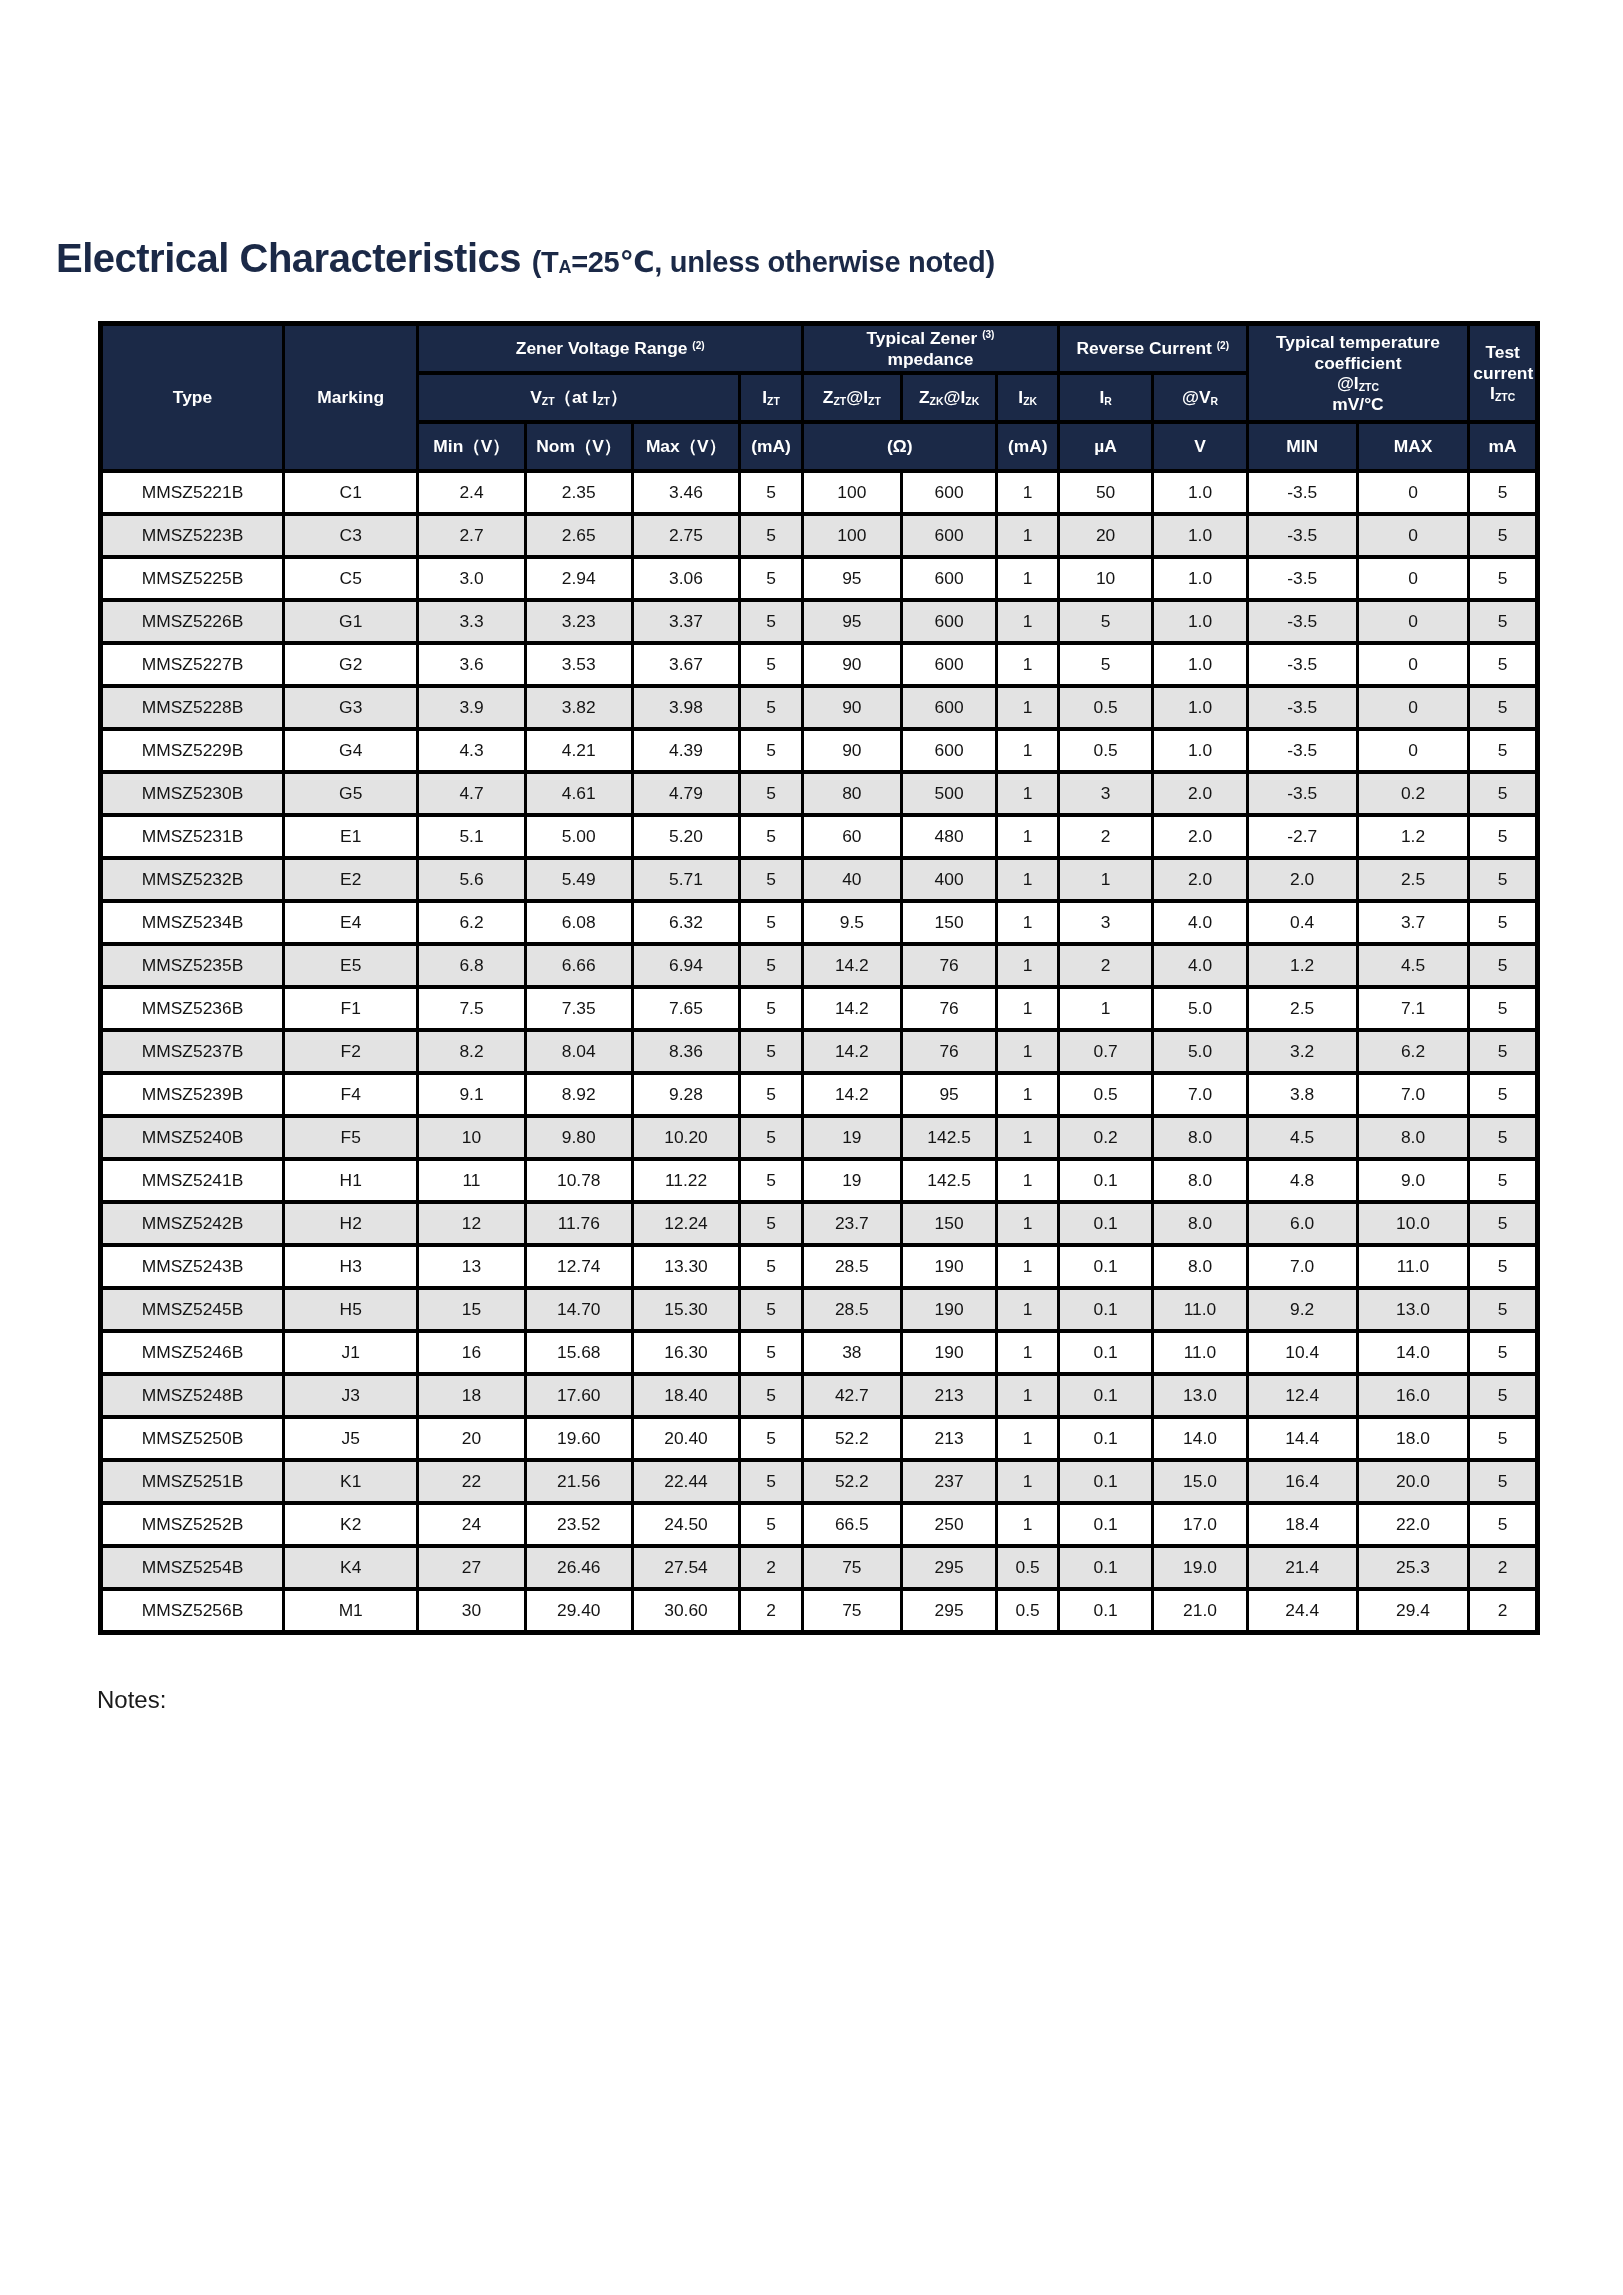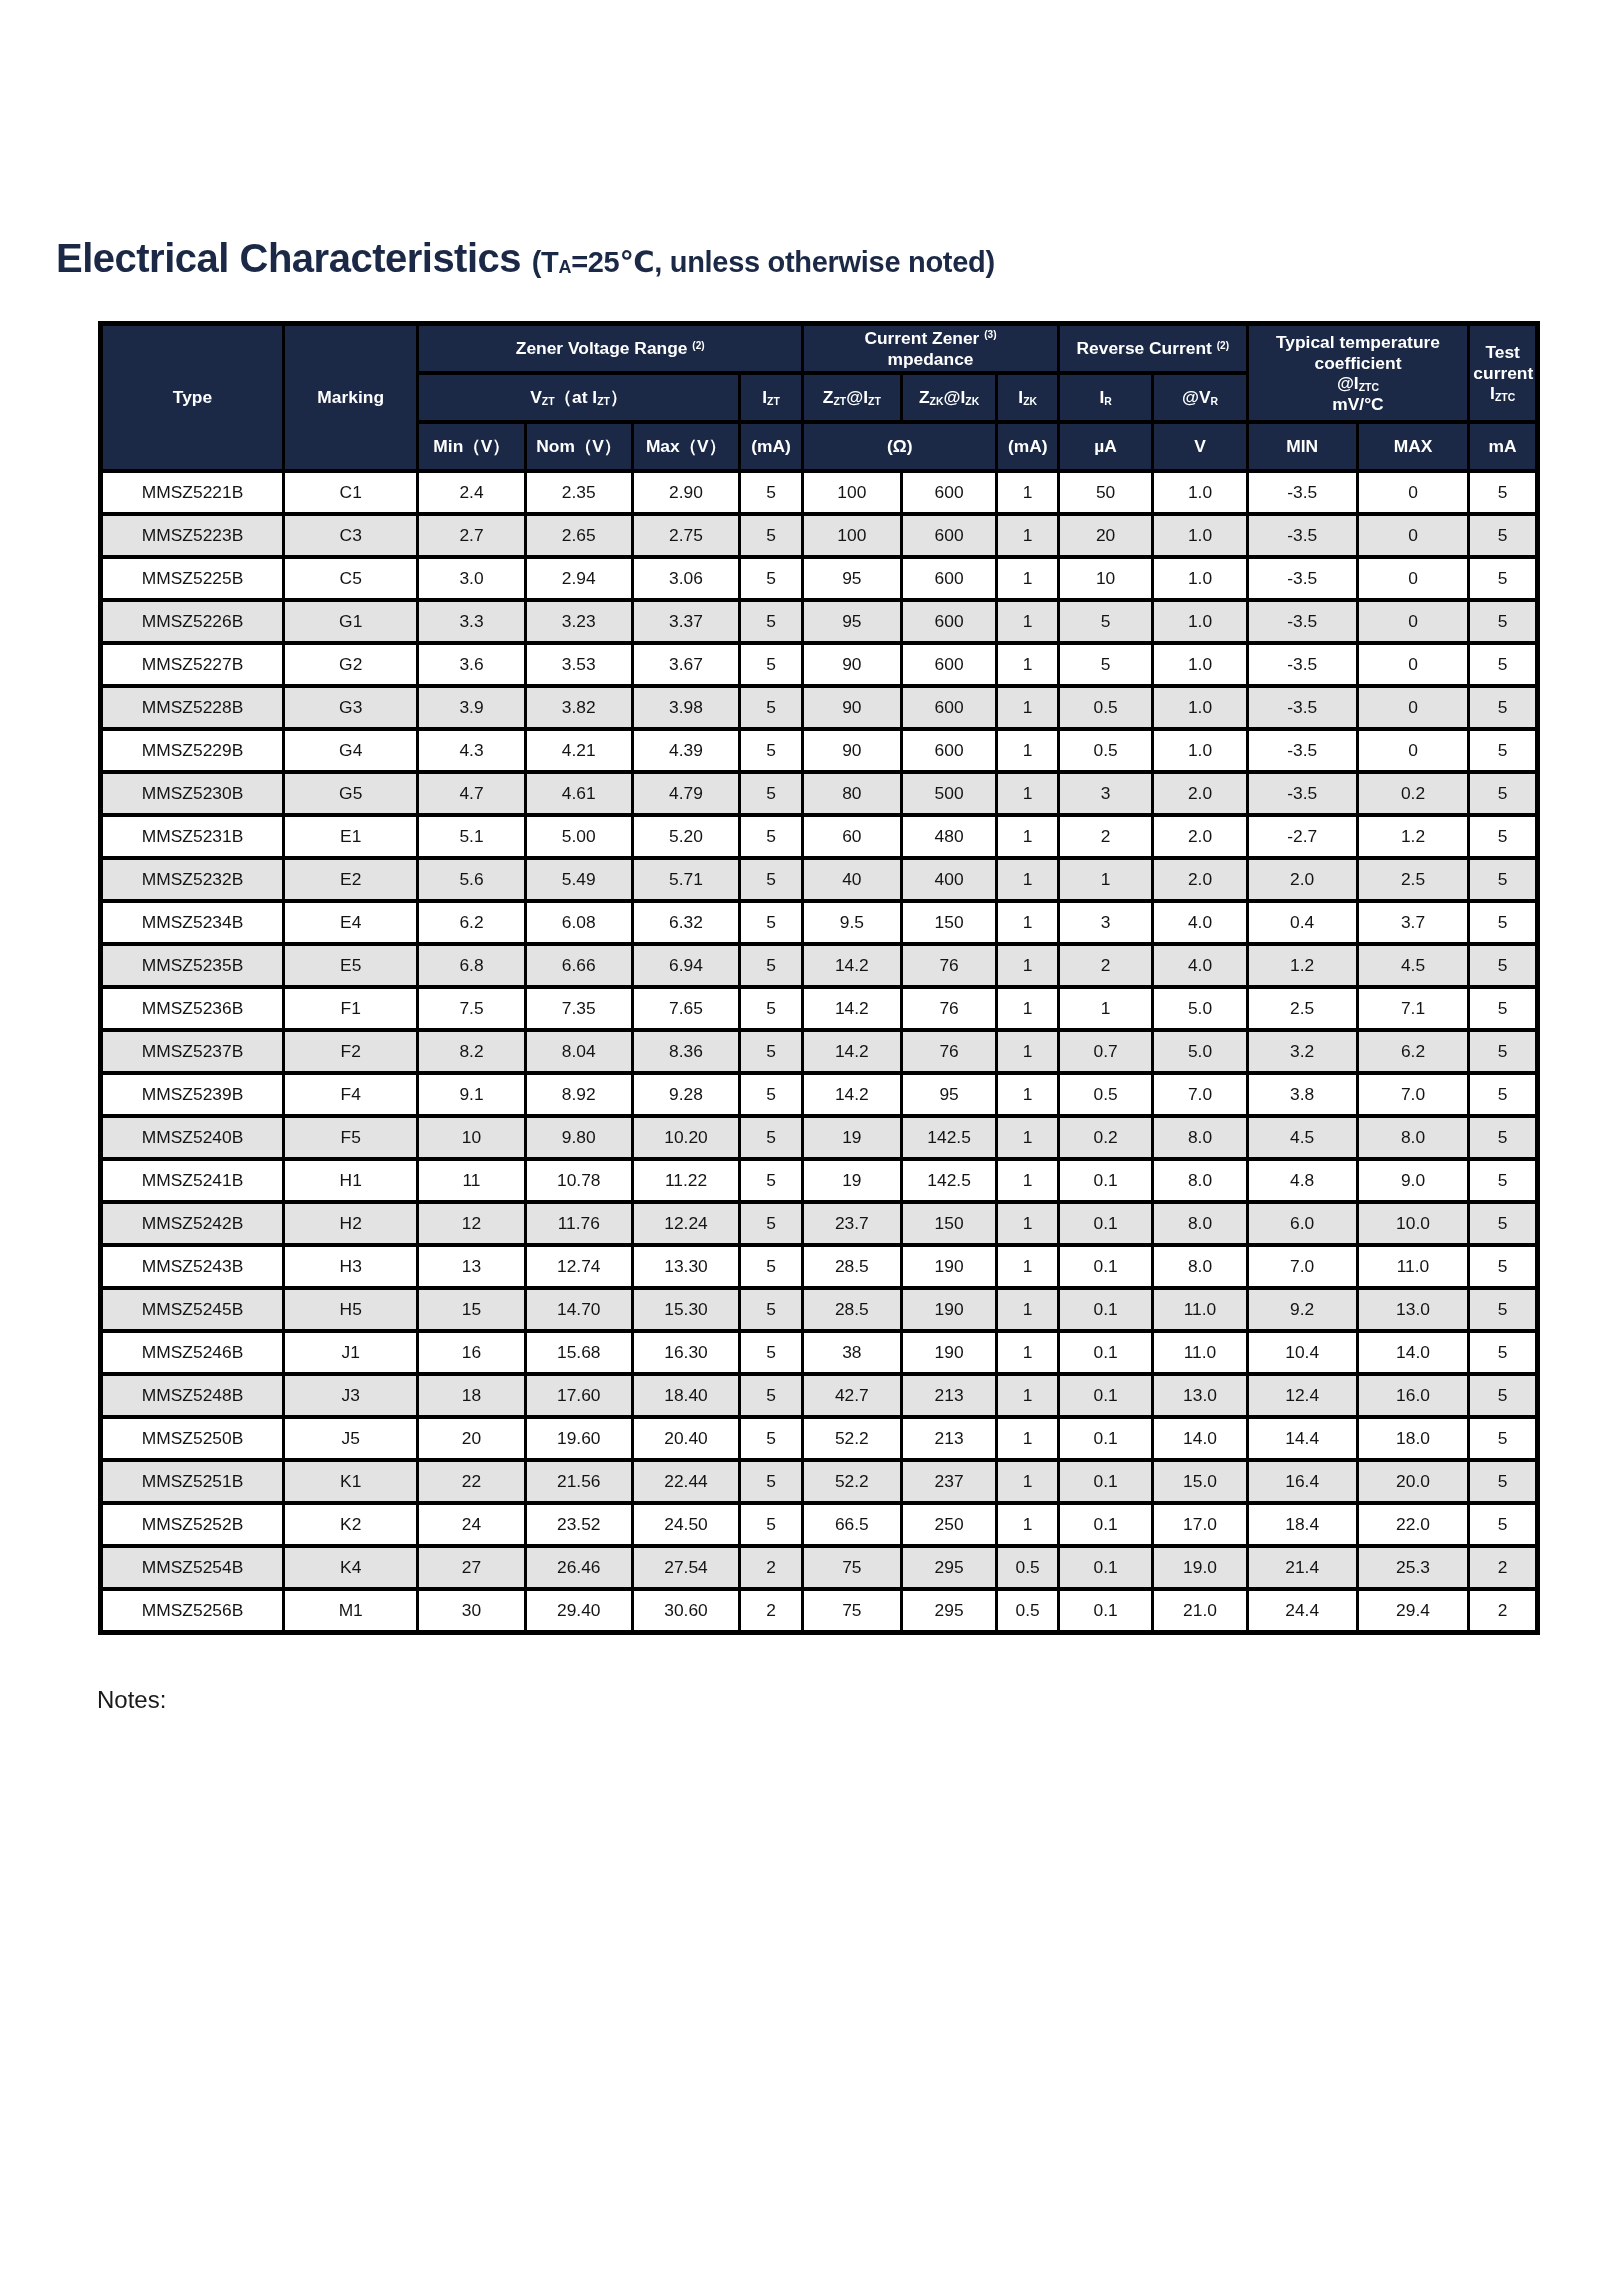"Current Zener" span { text: Current -> Typical }
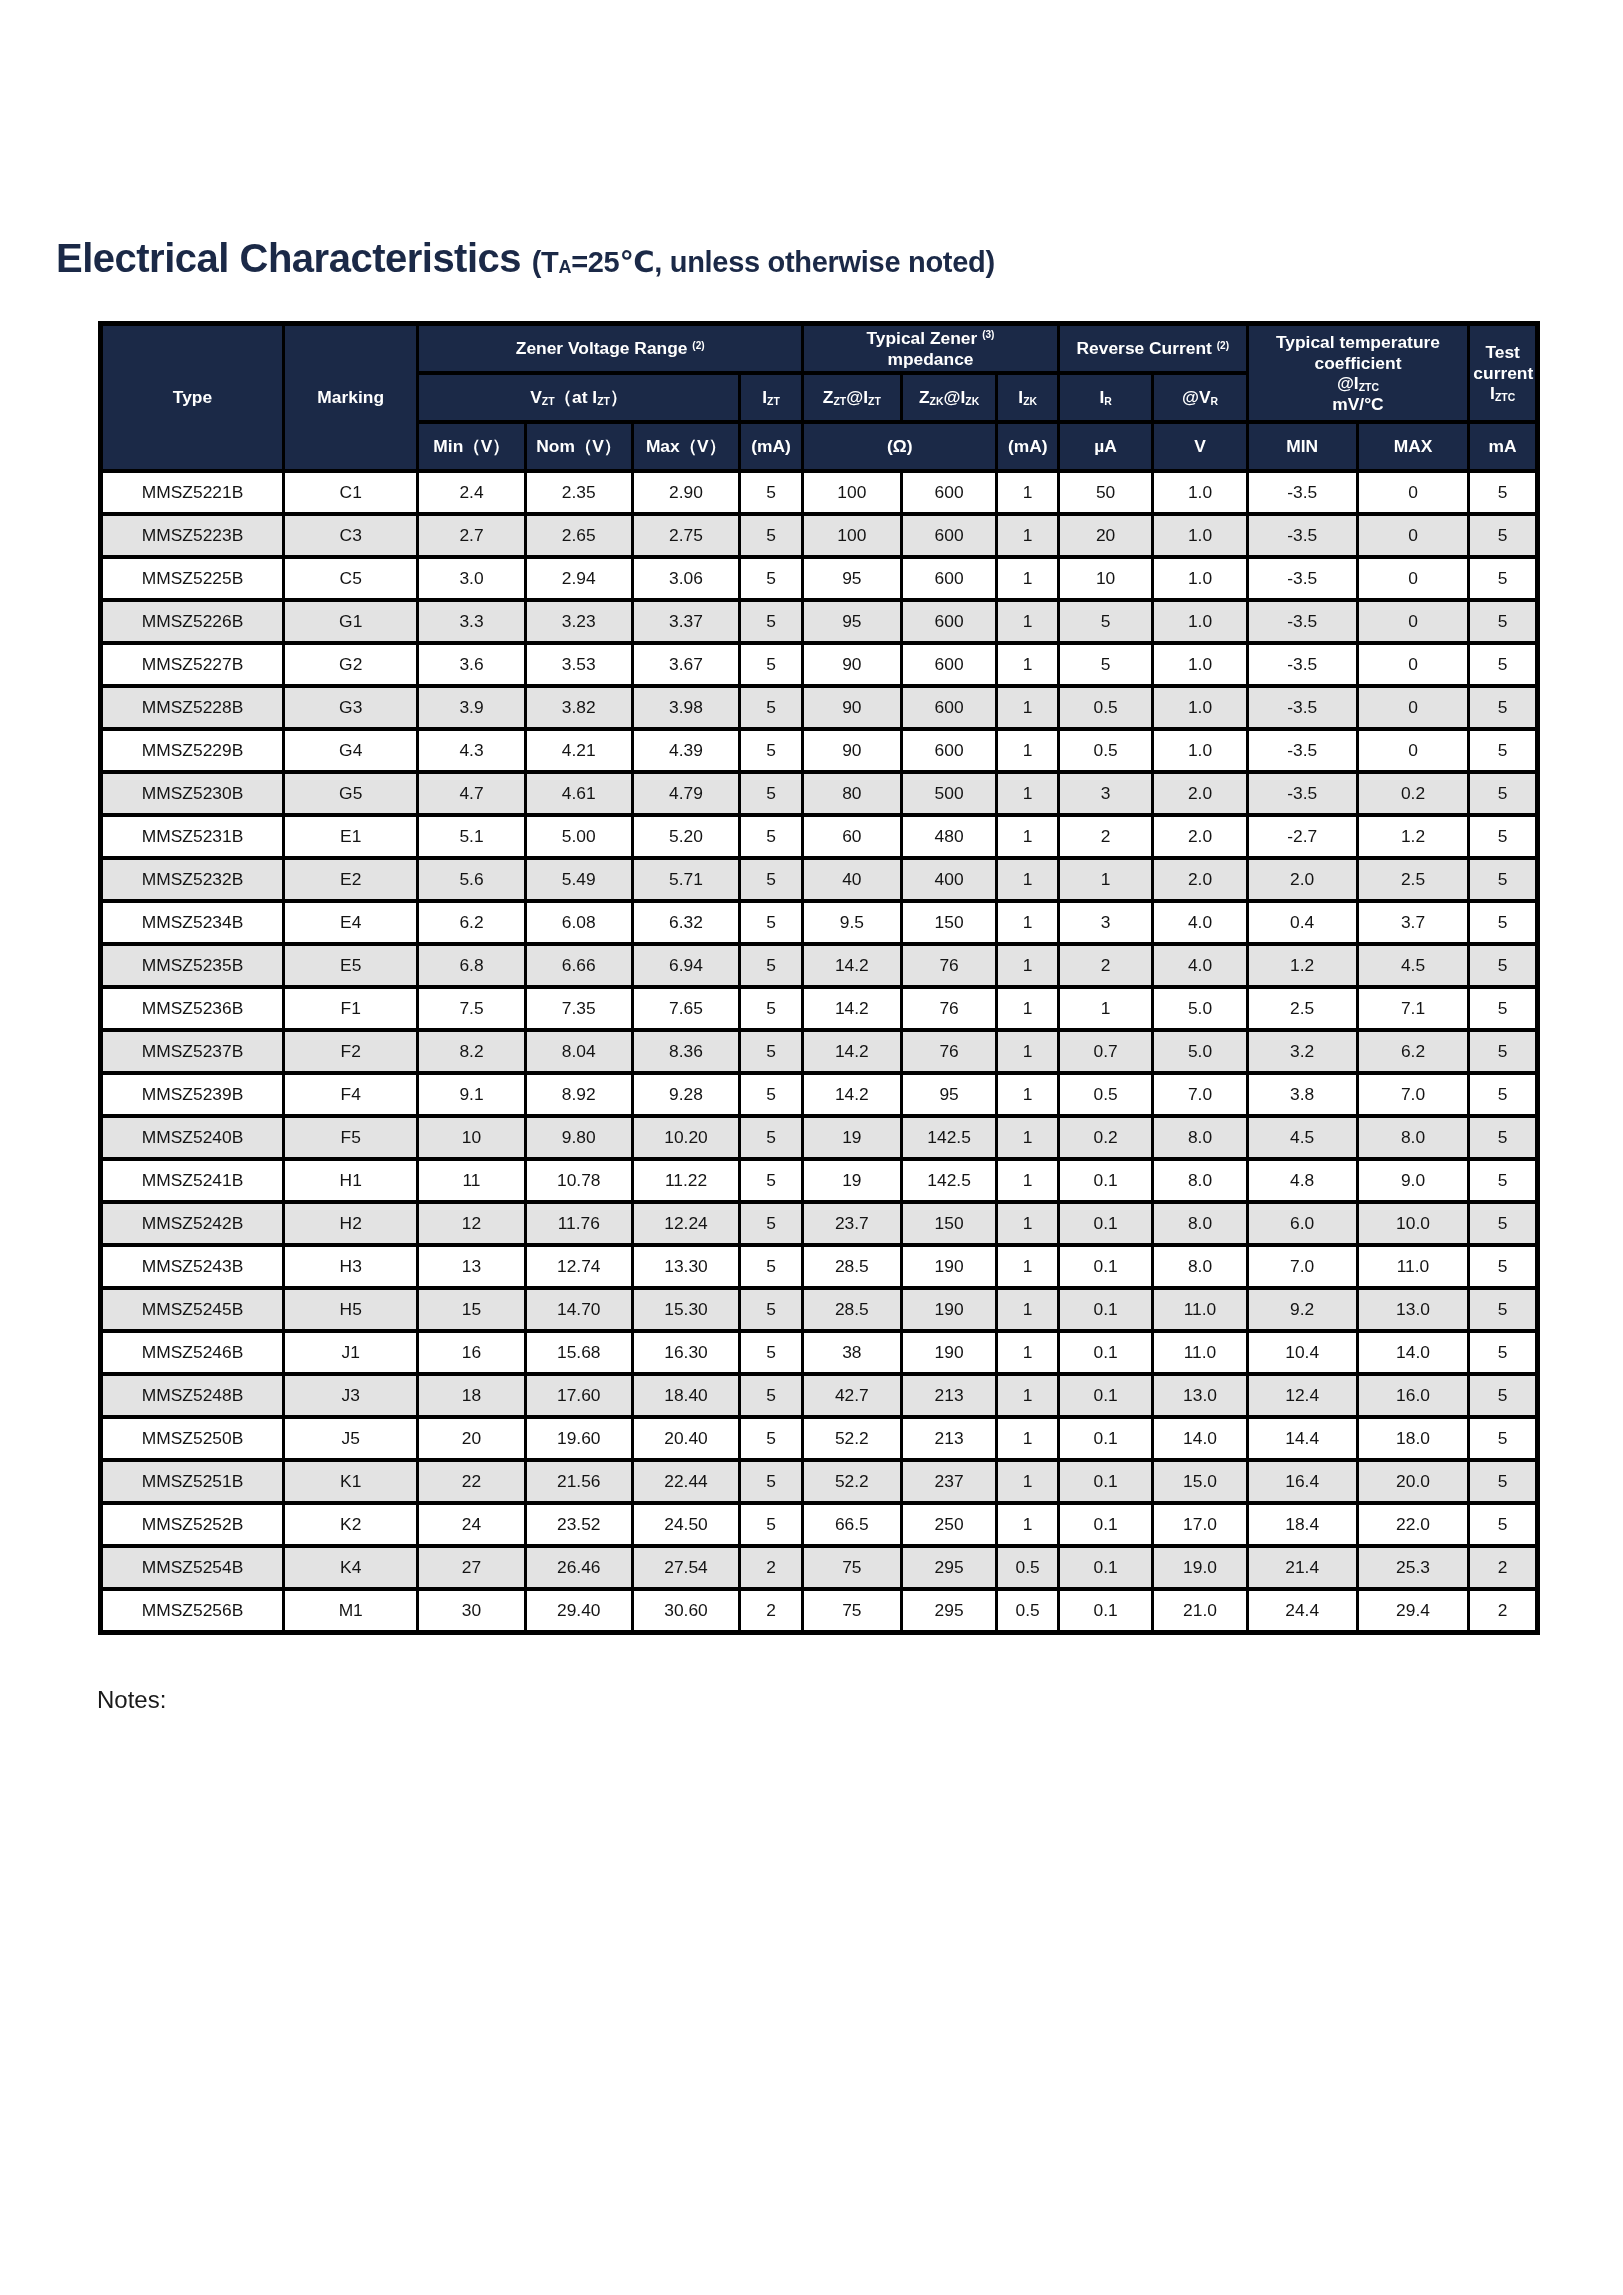"2.90" td { text: 2.90 -> 3.46 }
